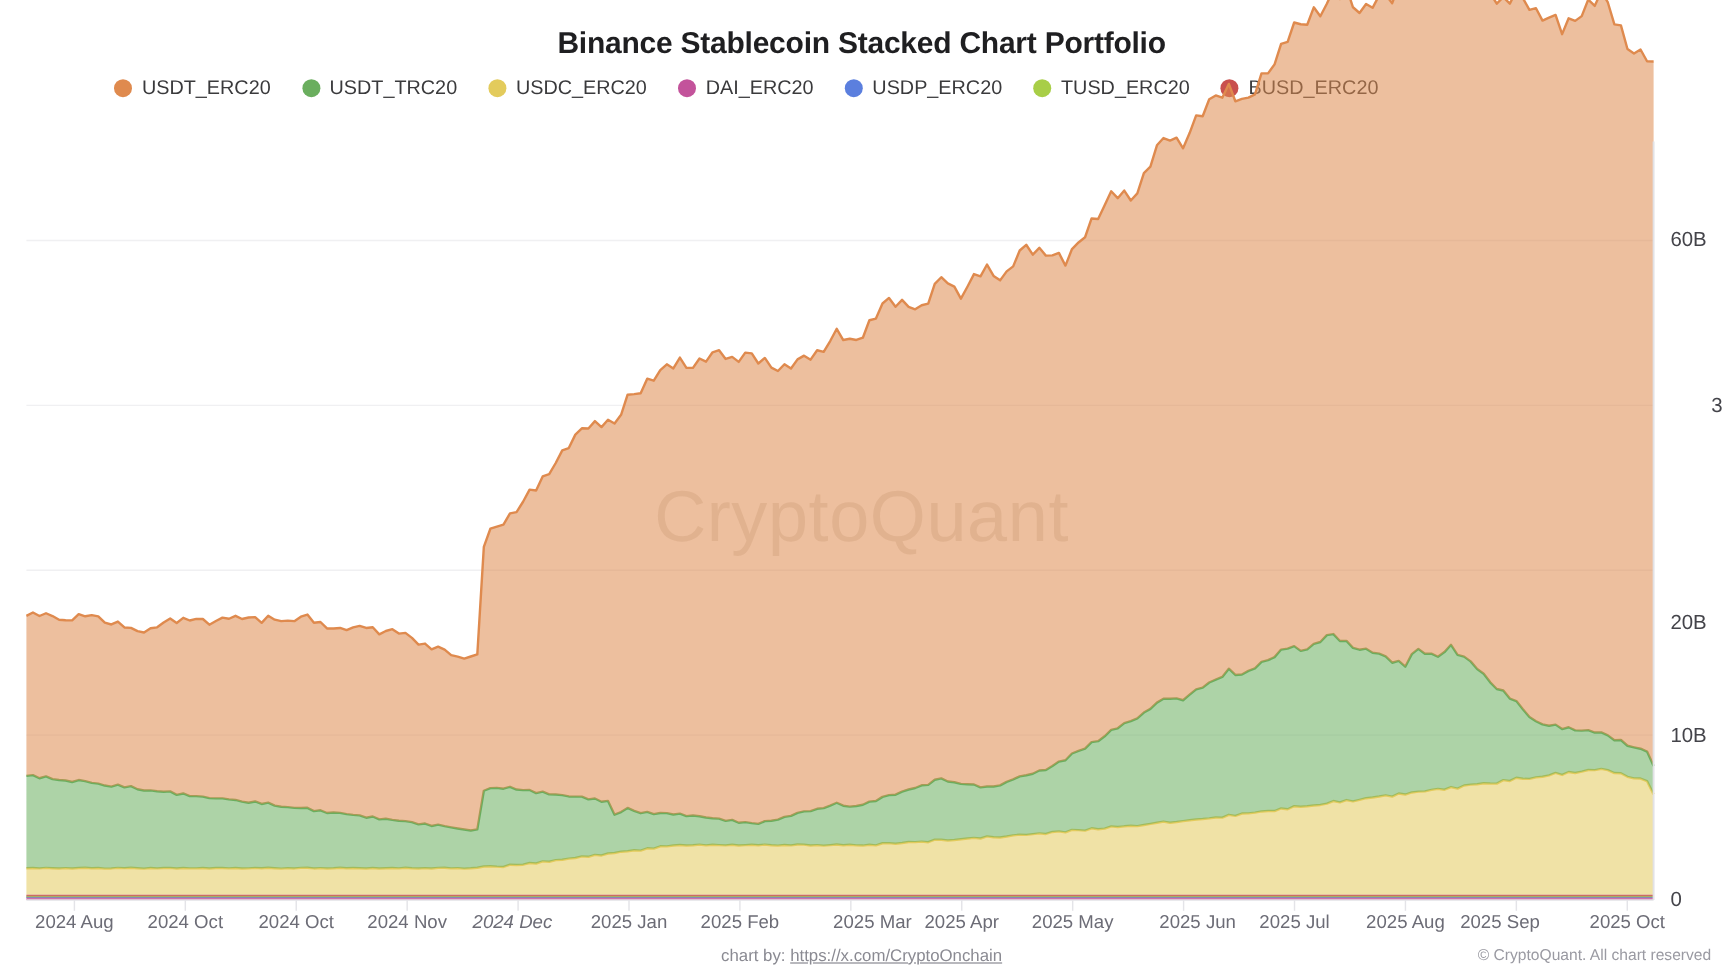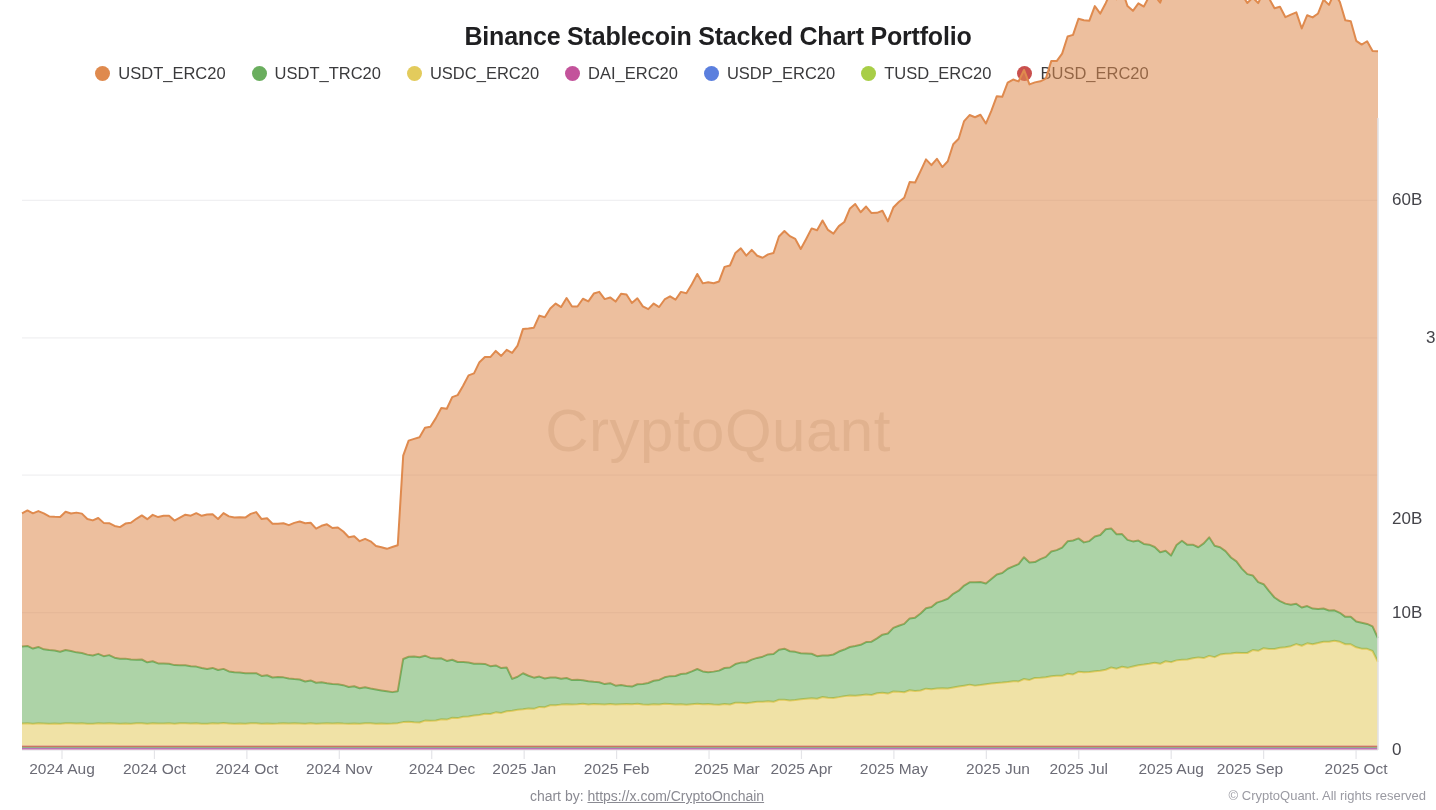"2024 Dec" div.xtick { font-style: none -> italic; left: 442px -> 427px }
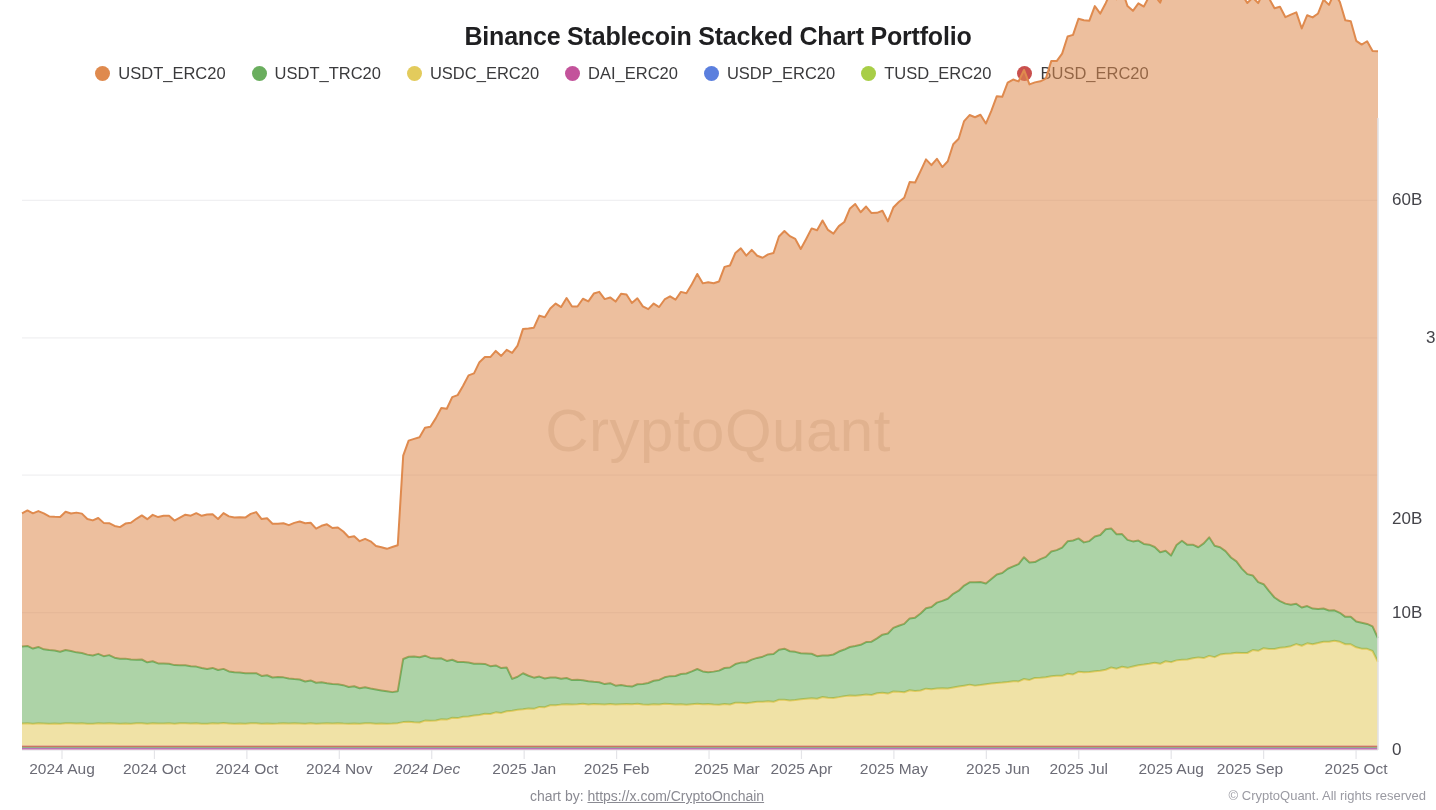"chart by: https://x.com/CryptoOnchain" #footer-credit { left: 11px -> 0; width: 1272px -> 1436px }
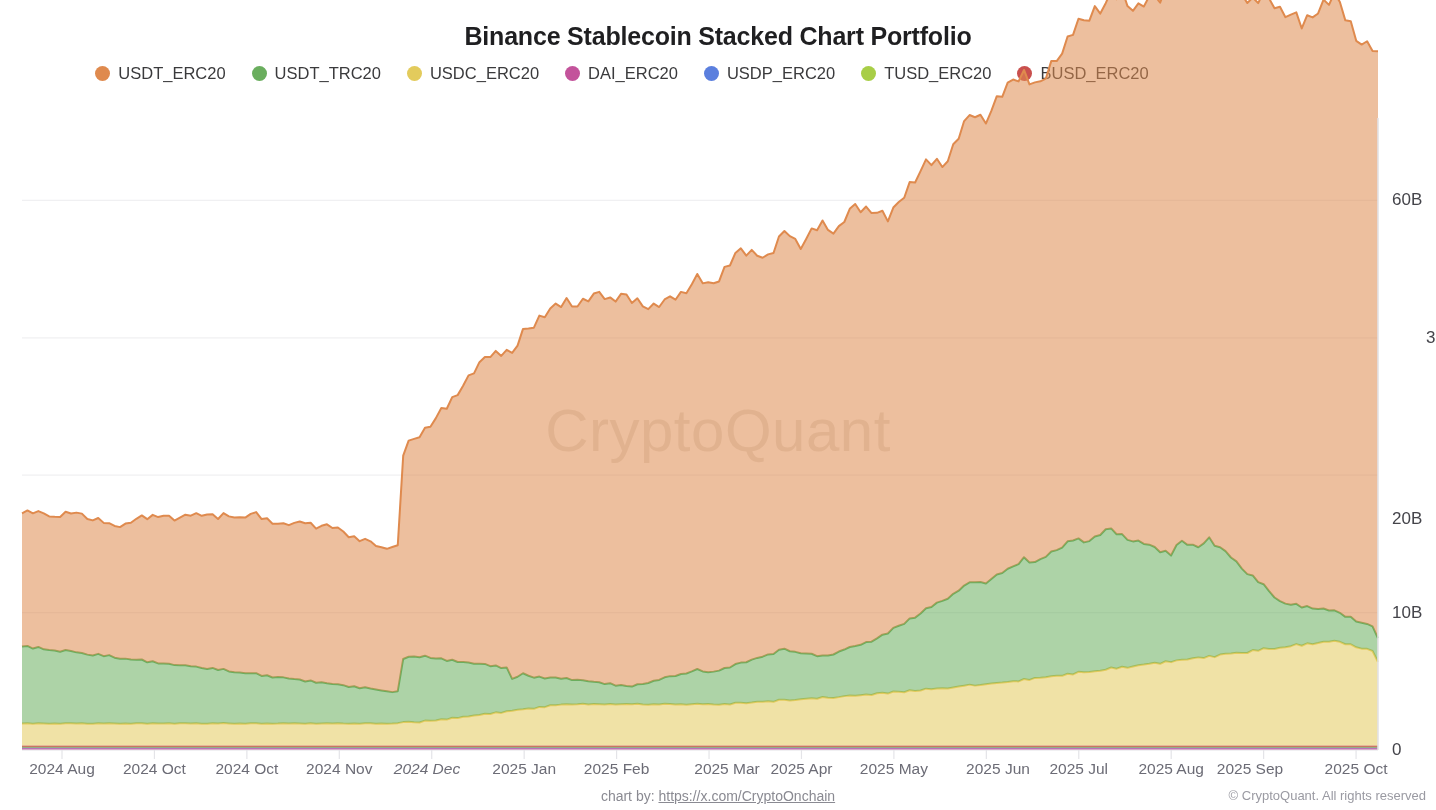"© CryptoQuant. All rights reserved" div { text: rights -> chart }
